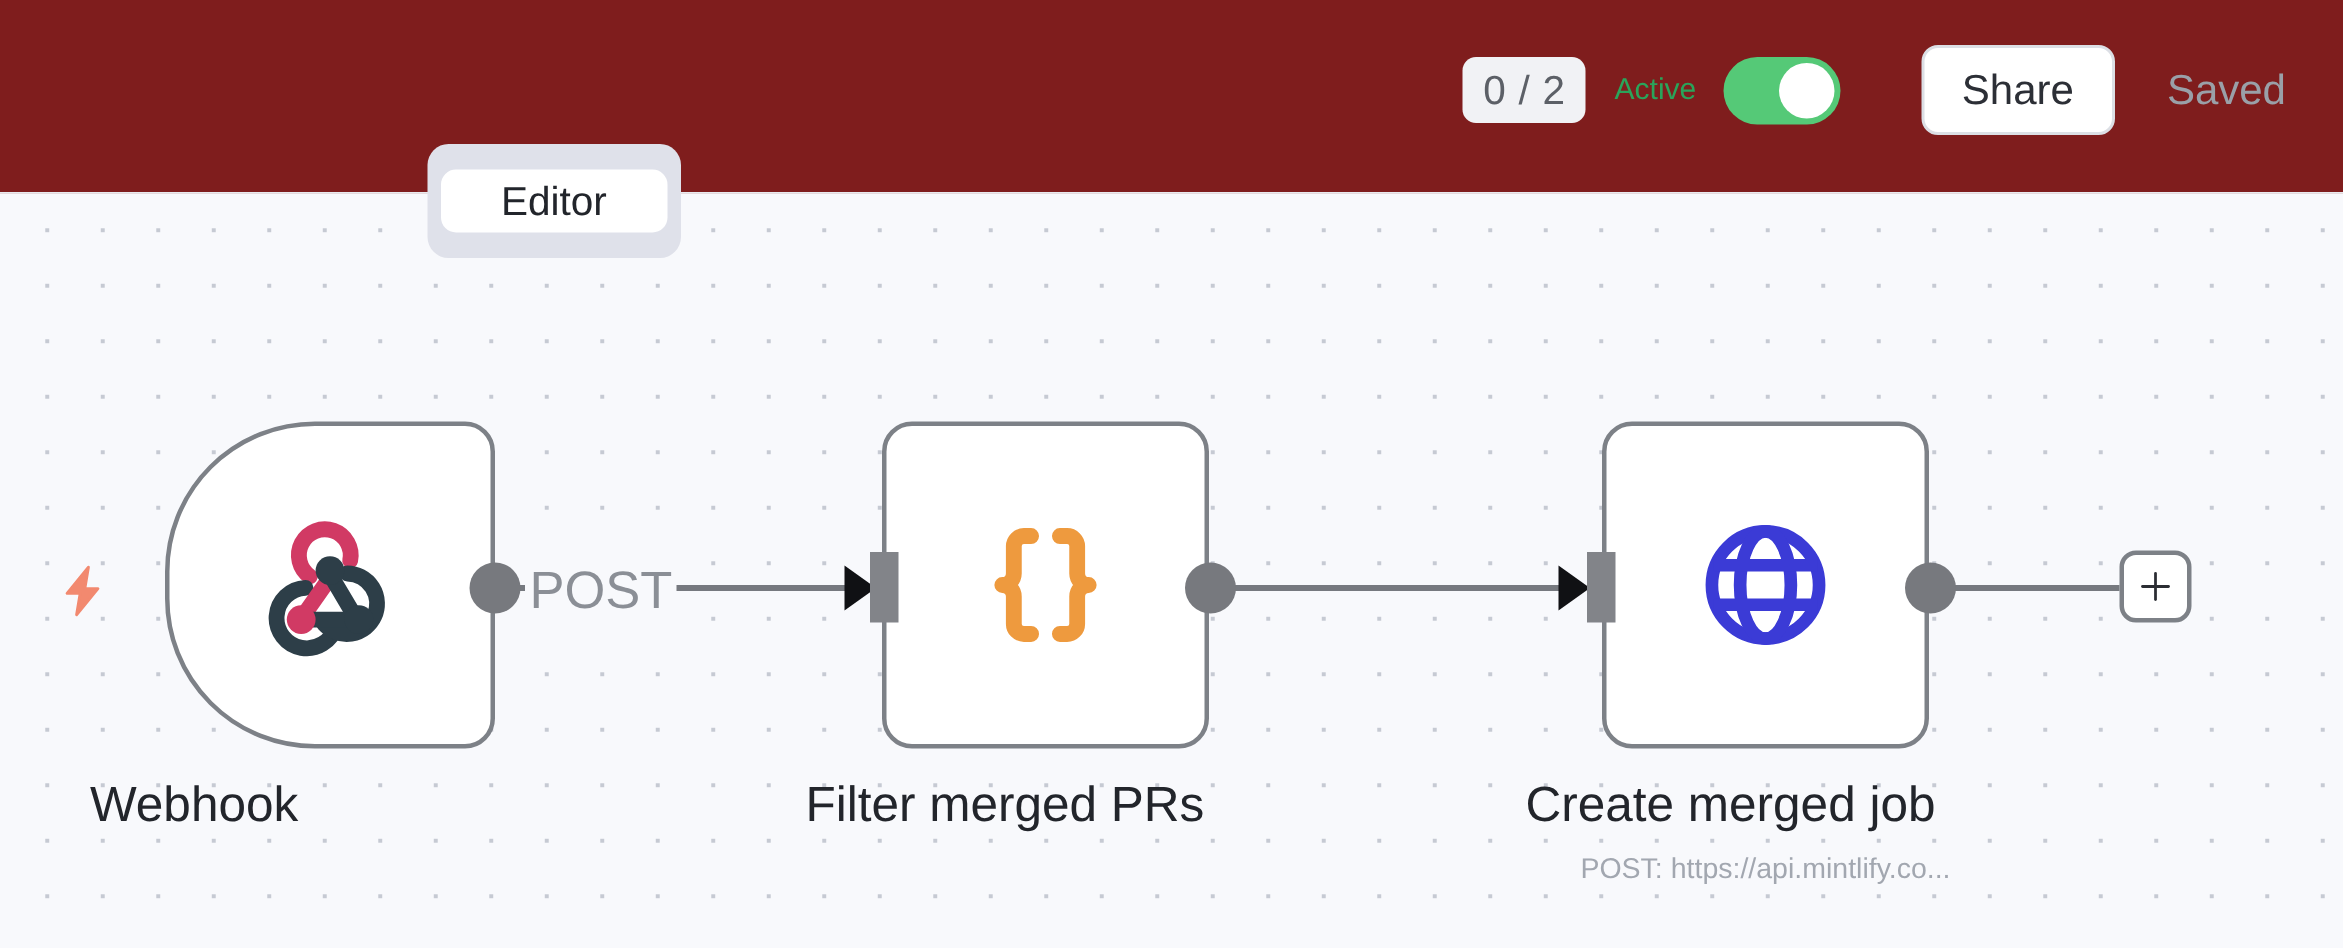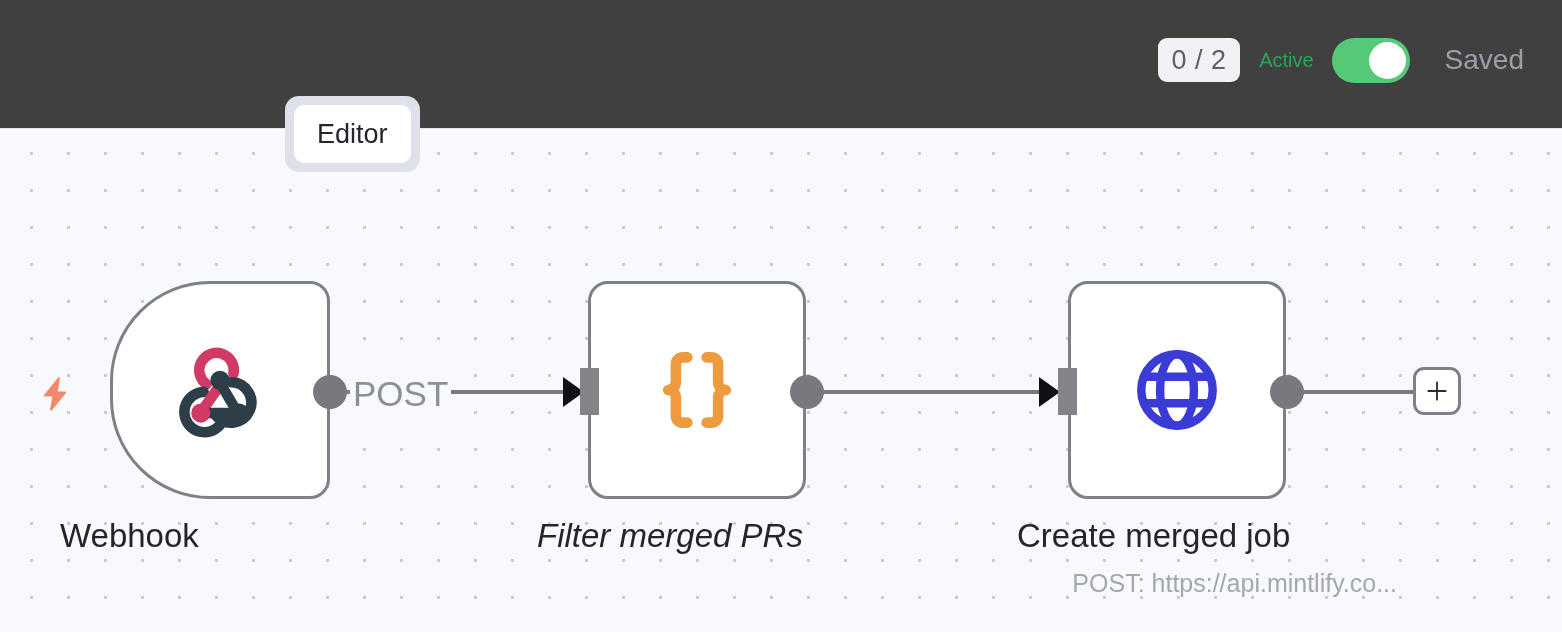"0 / 2" .topbar { background: #404040 -> #7f1d1d }
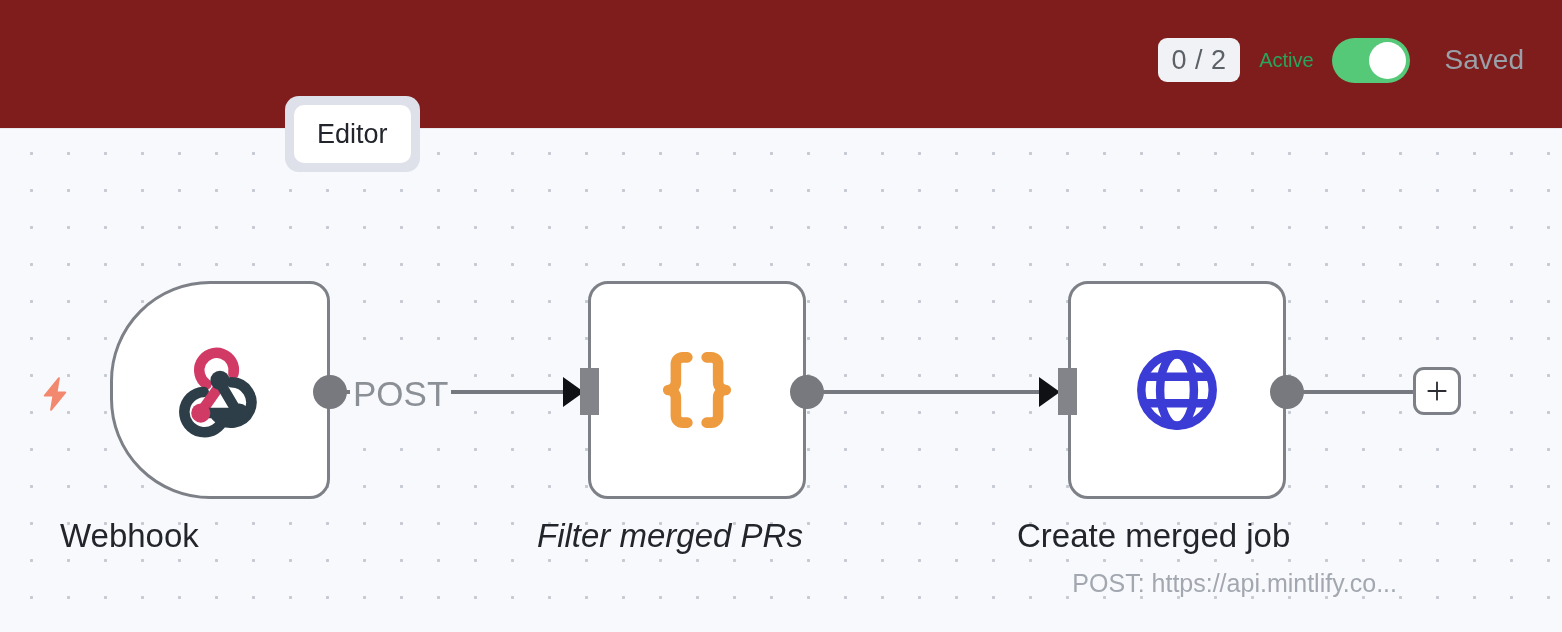"Share" div.share-btn { html: none -> <div>Share</div> }
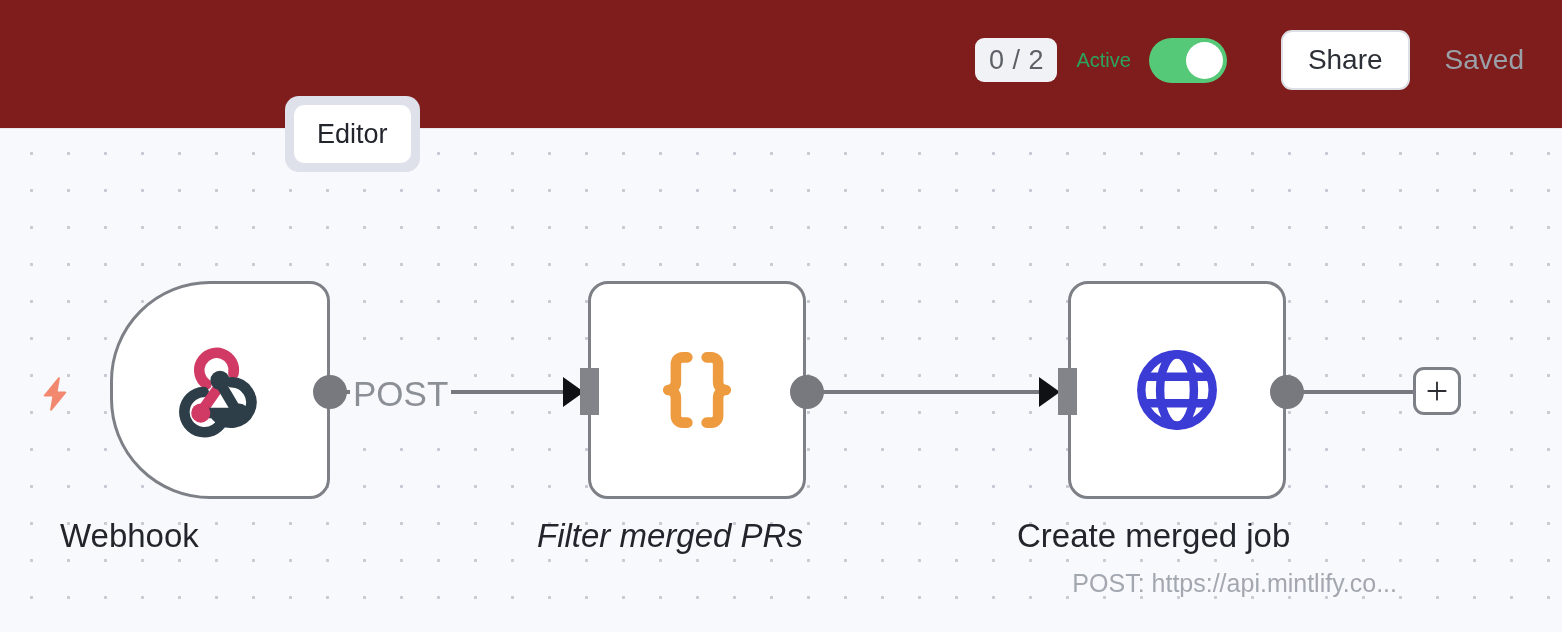"Editor" .tab { height: 58px -> 42px; padding: 0 23px -> 0 40px }
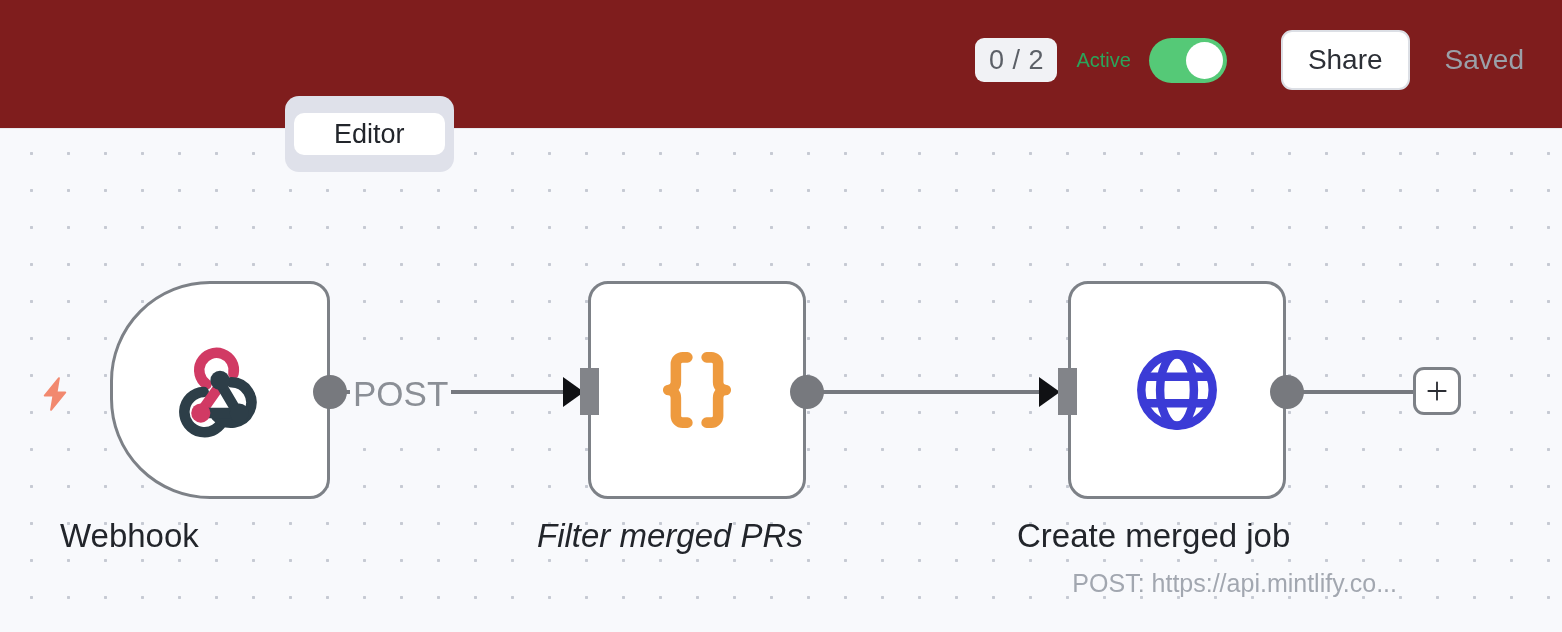"Filter merged PRs" div.node-label { font-style: italic -> none }
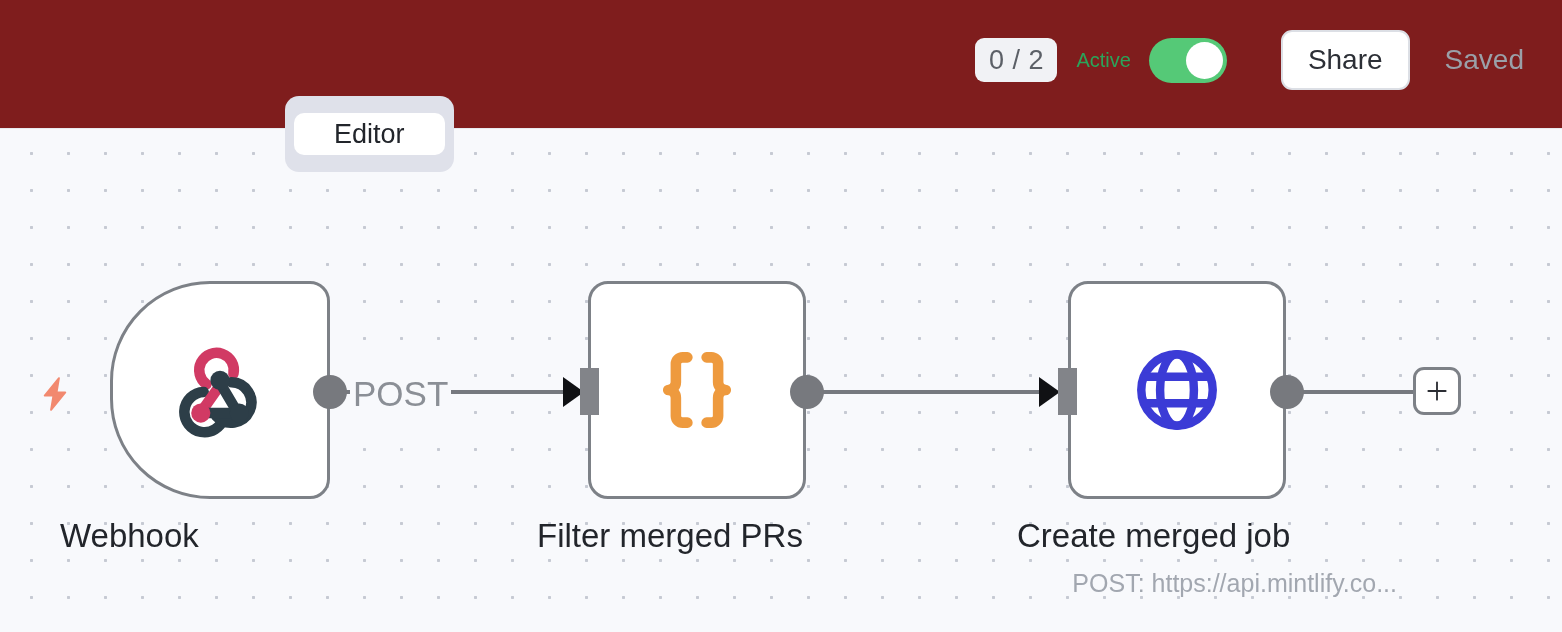"POST: https://api.mintlify.co..." .node-sublabel { font-size: 25px -> 19px; text-align: right -> center }
